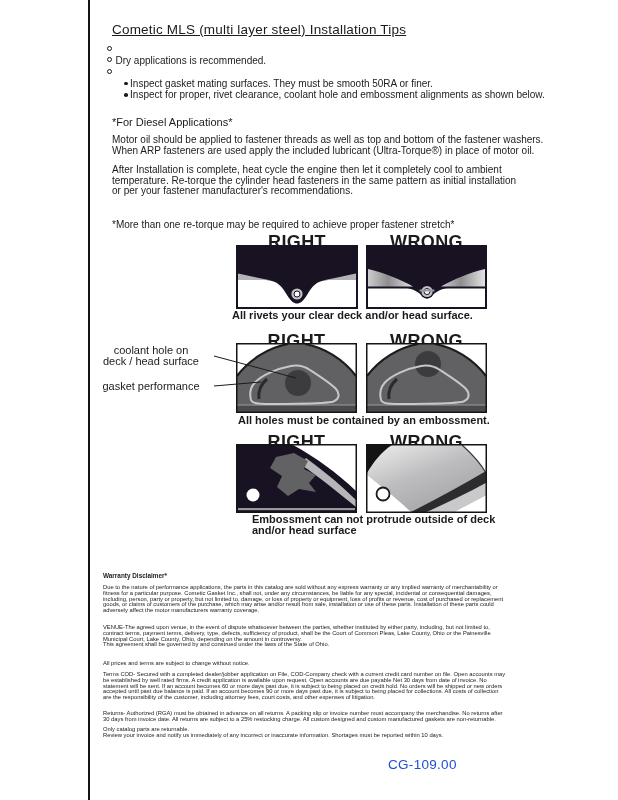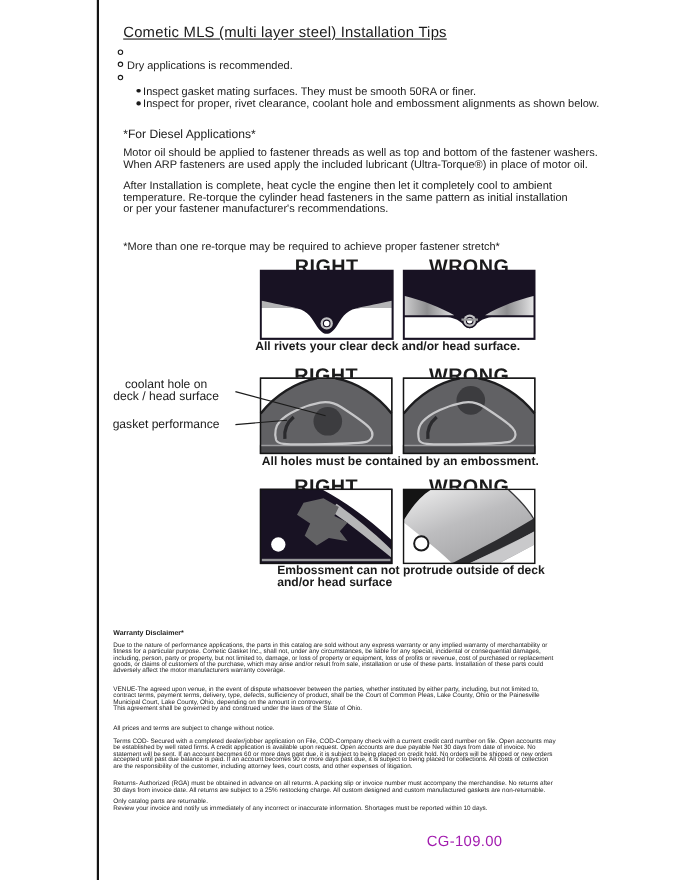"CG-109.00" #page-code { color: #a21caf -> #1d4ed8 }
